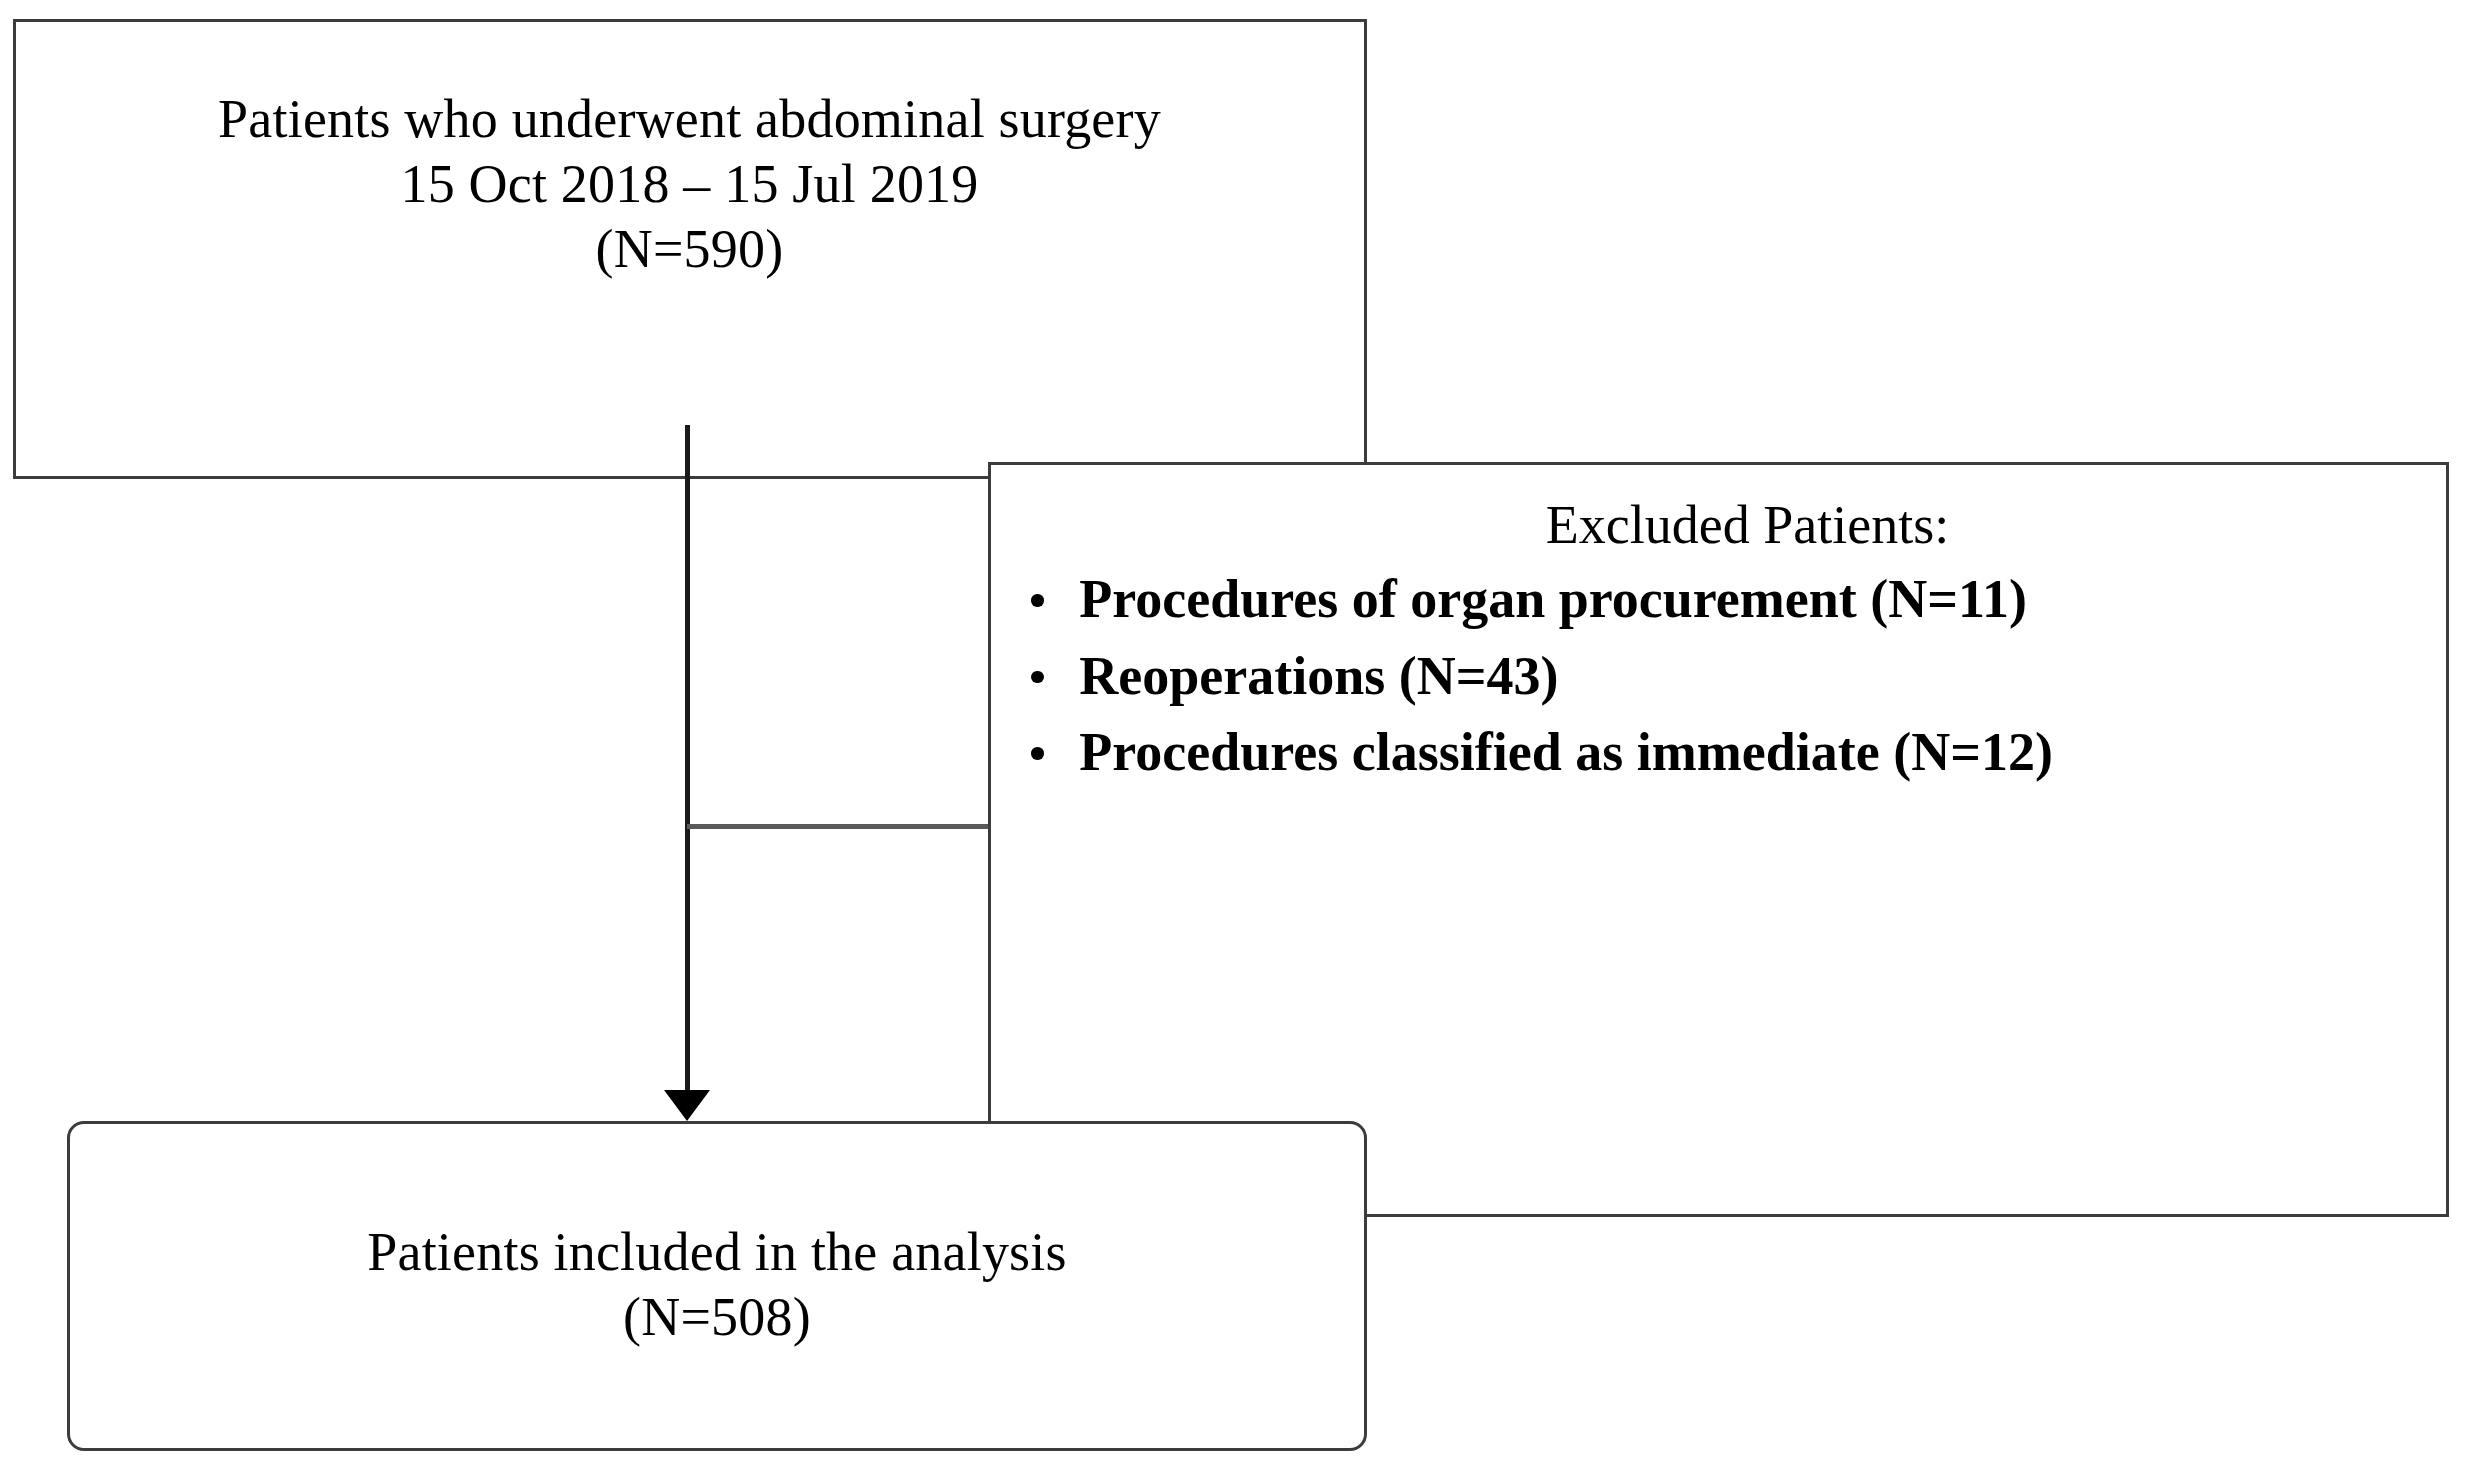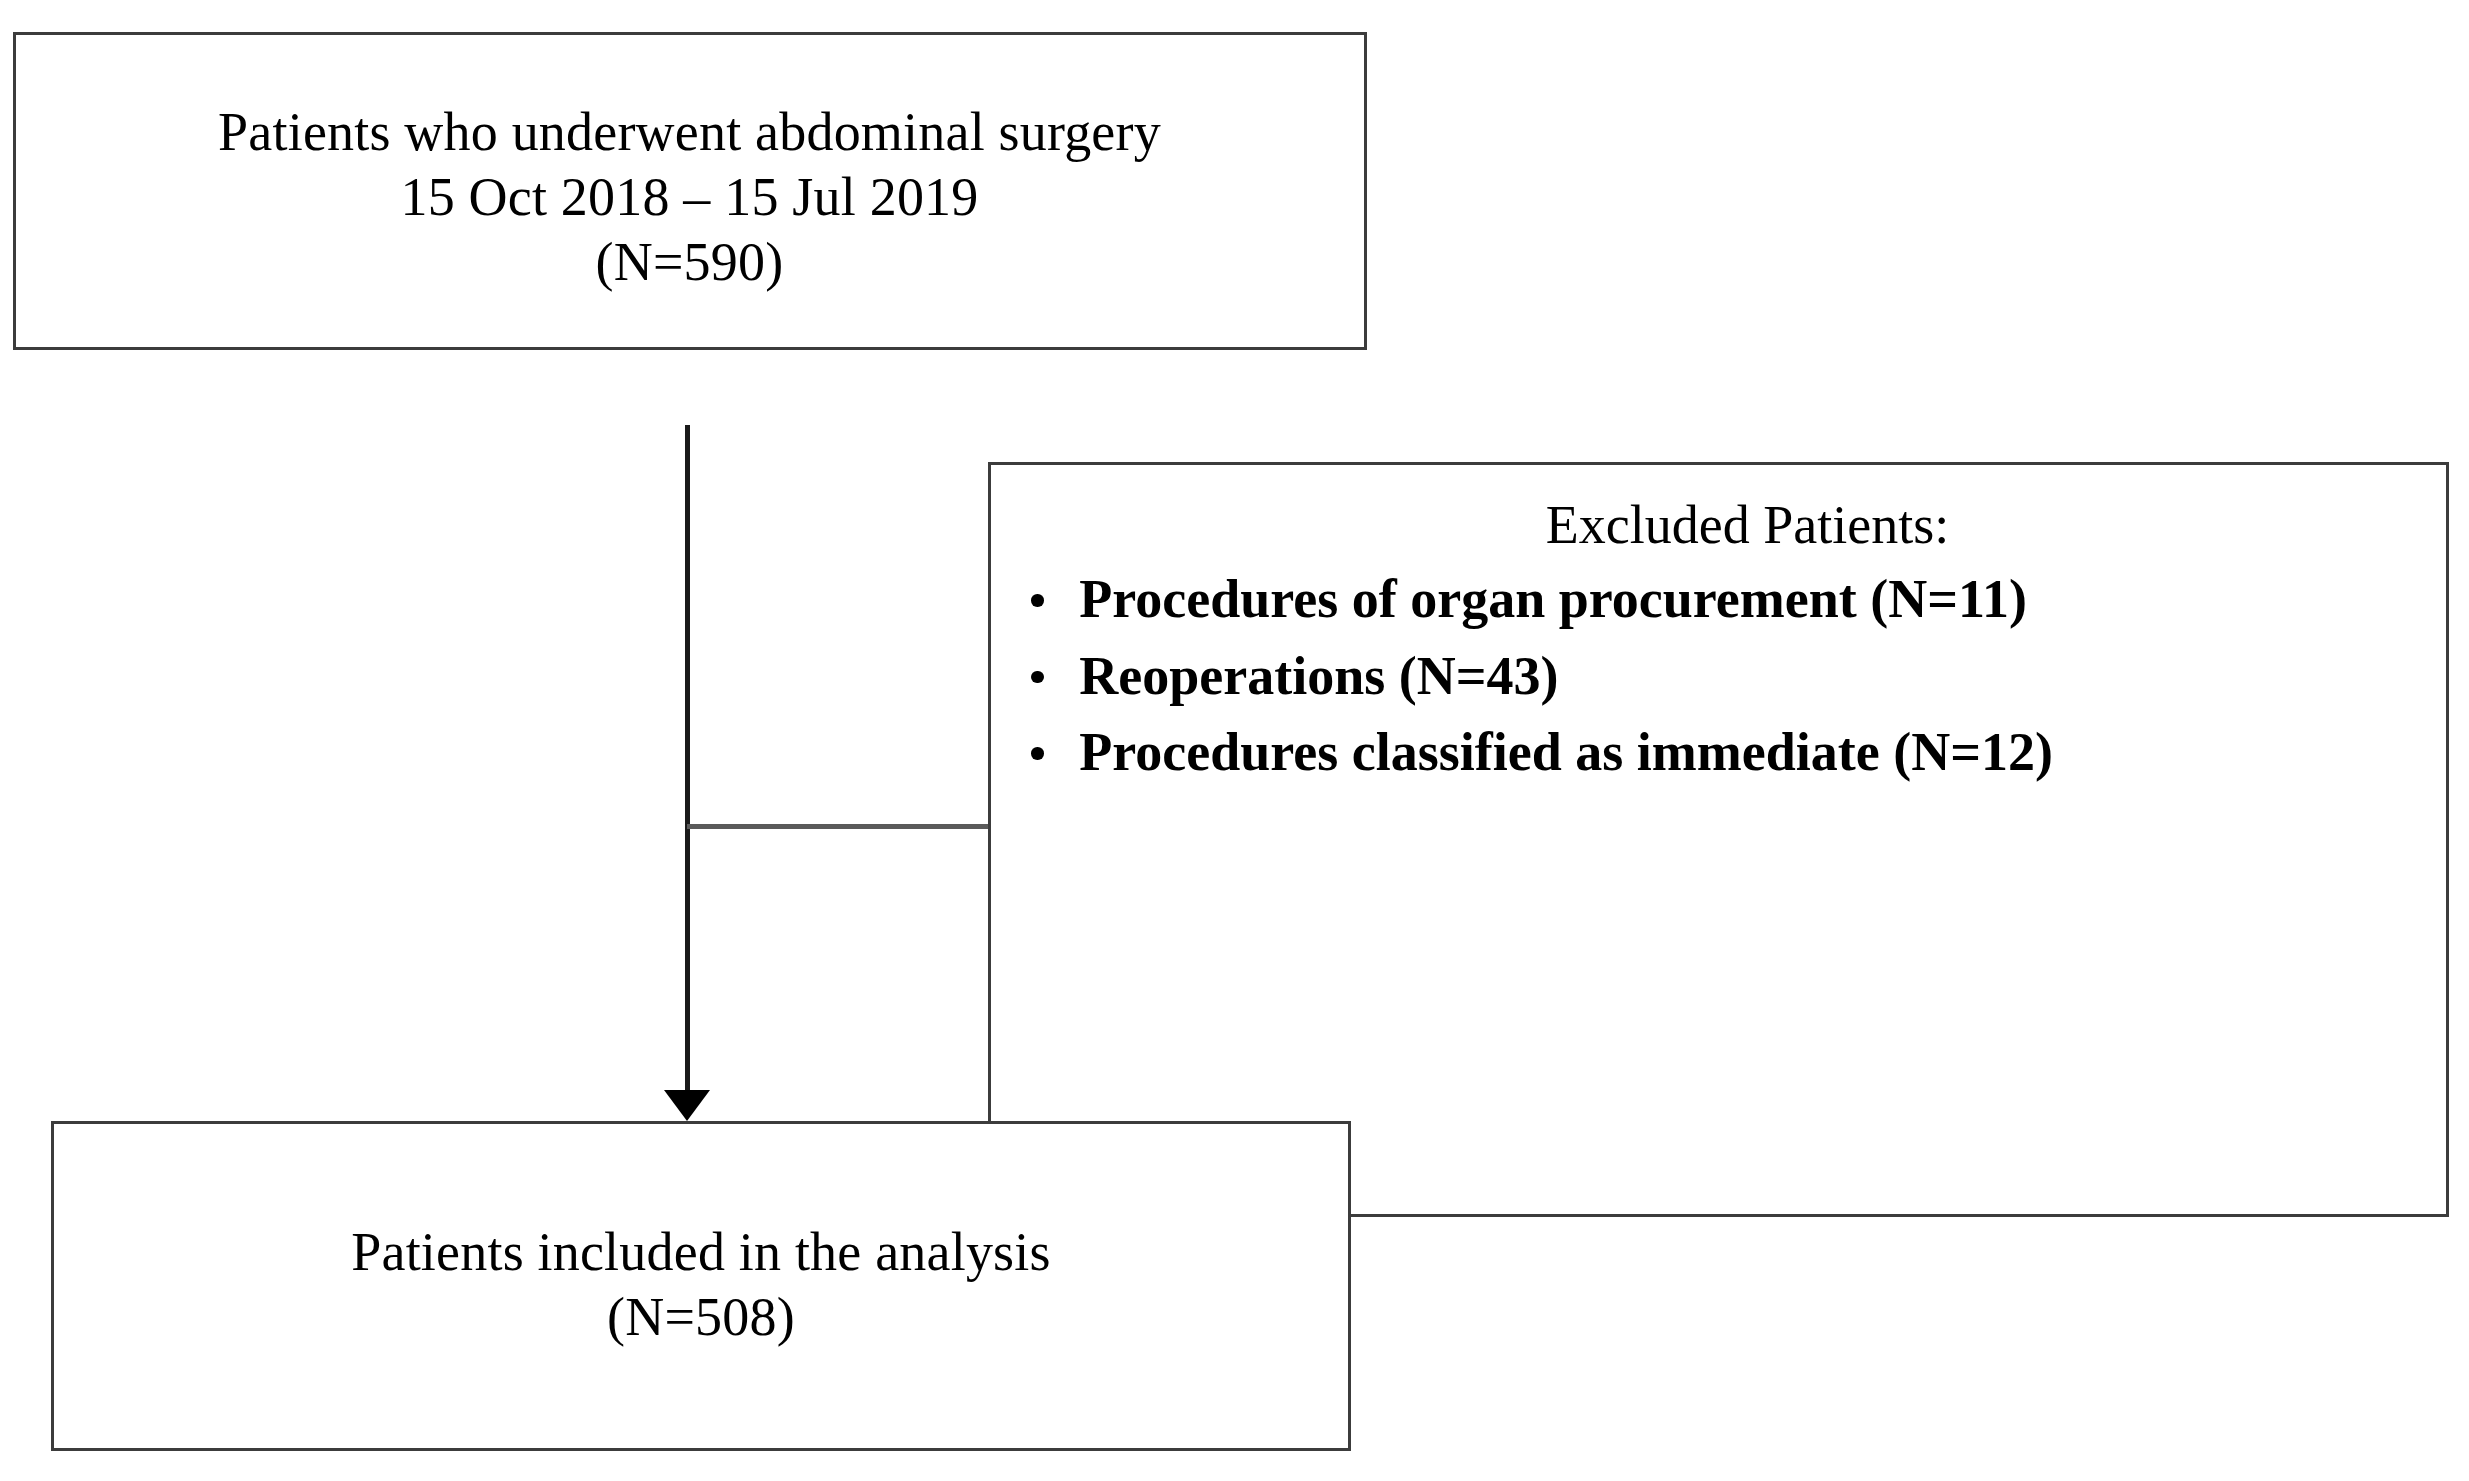"Patients who underwent abdominal surgery" #box-enrolled { height: 318px -> 460px; top: 32px -> 19px }
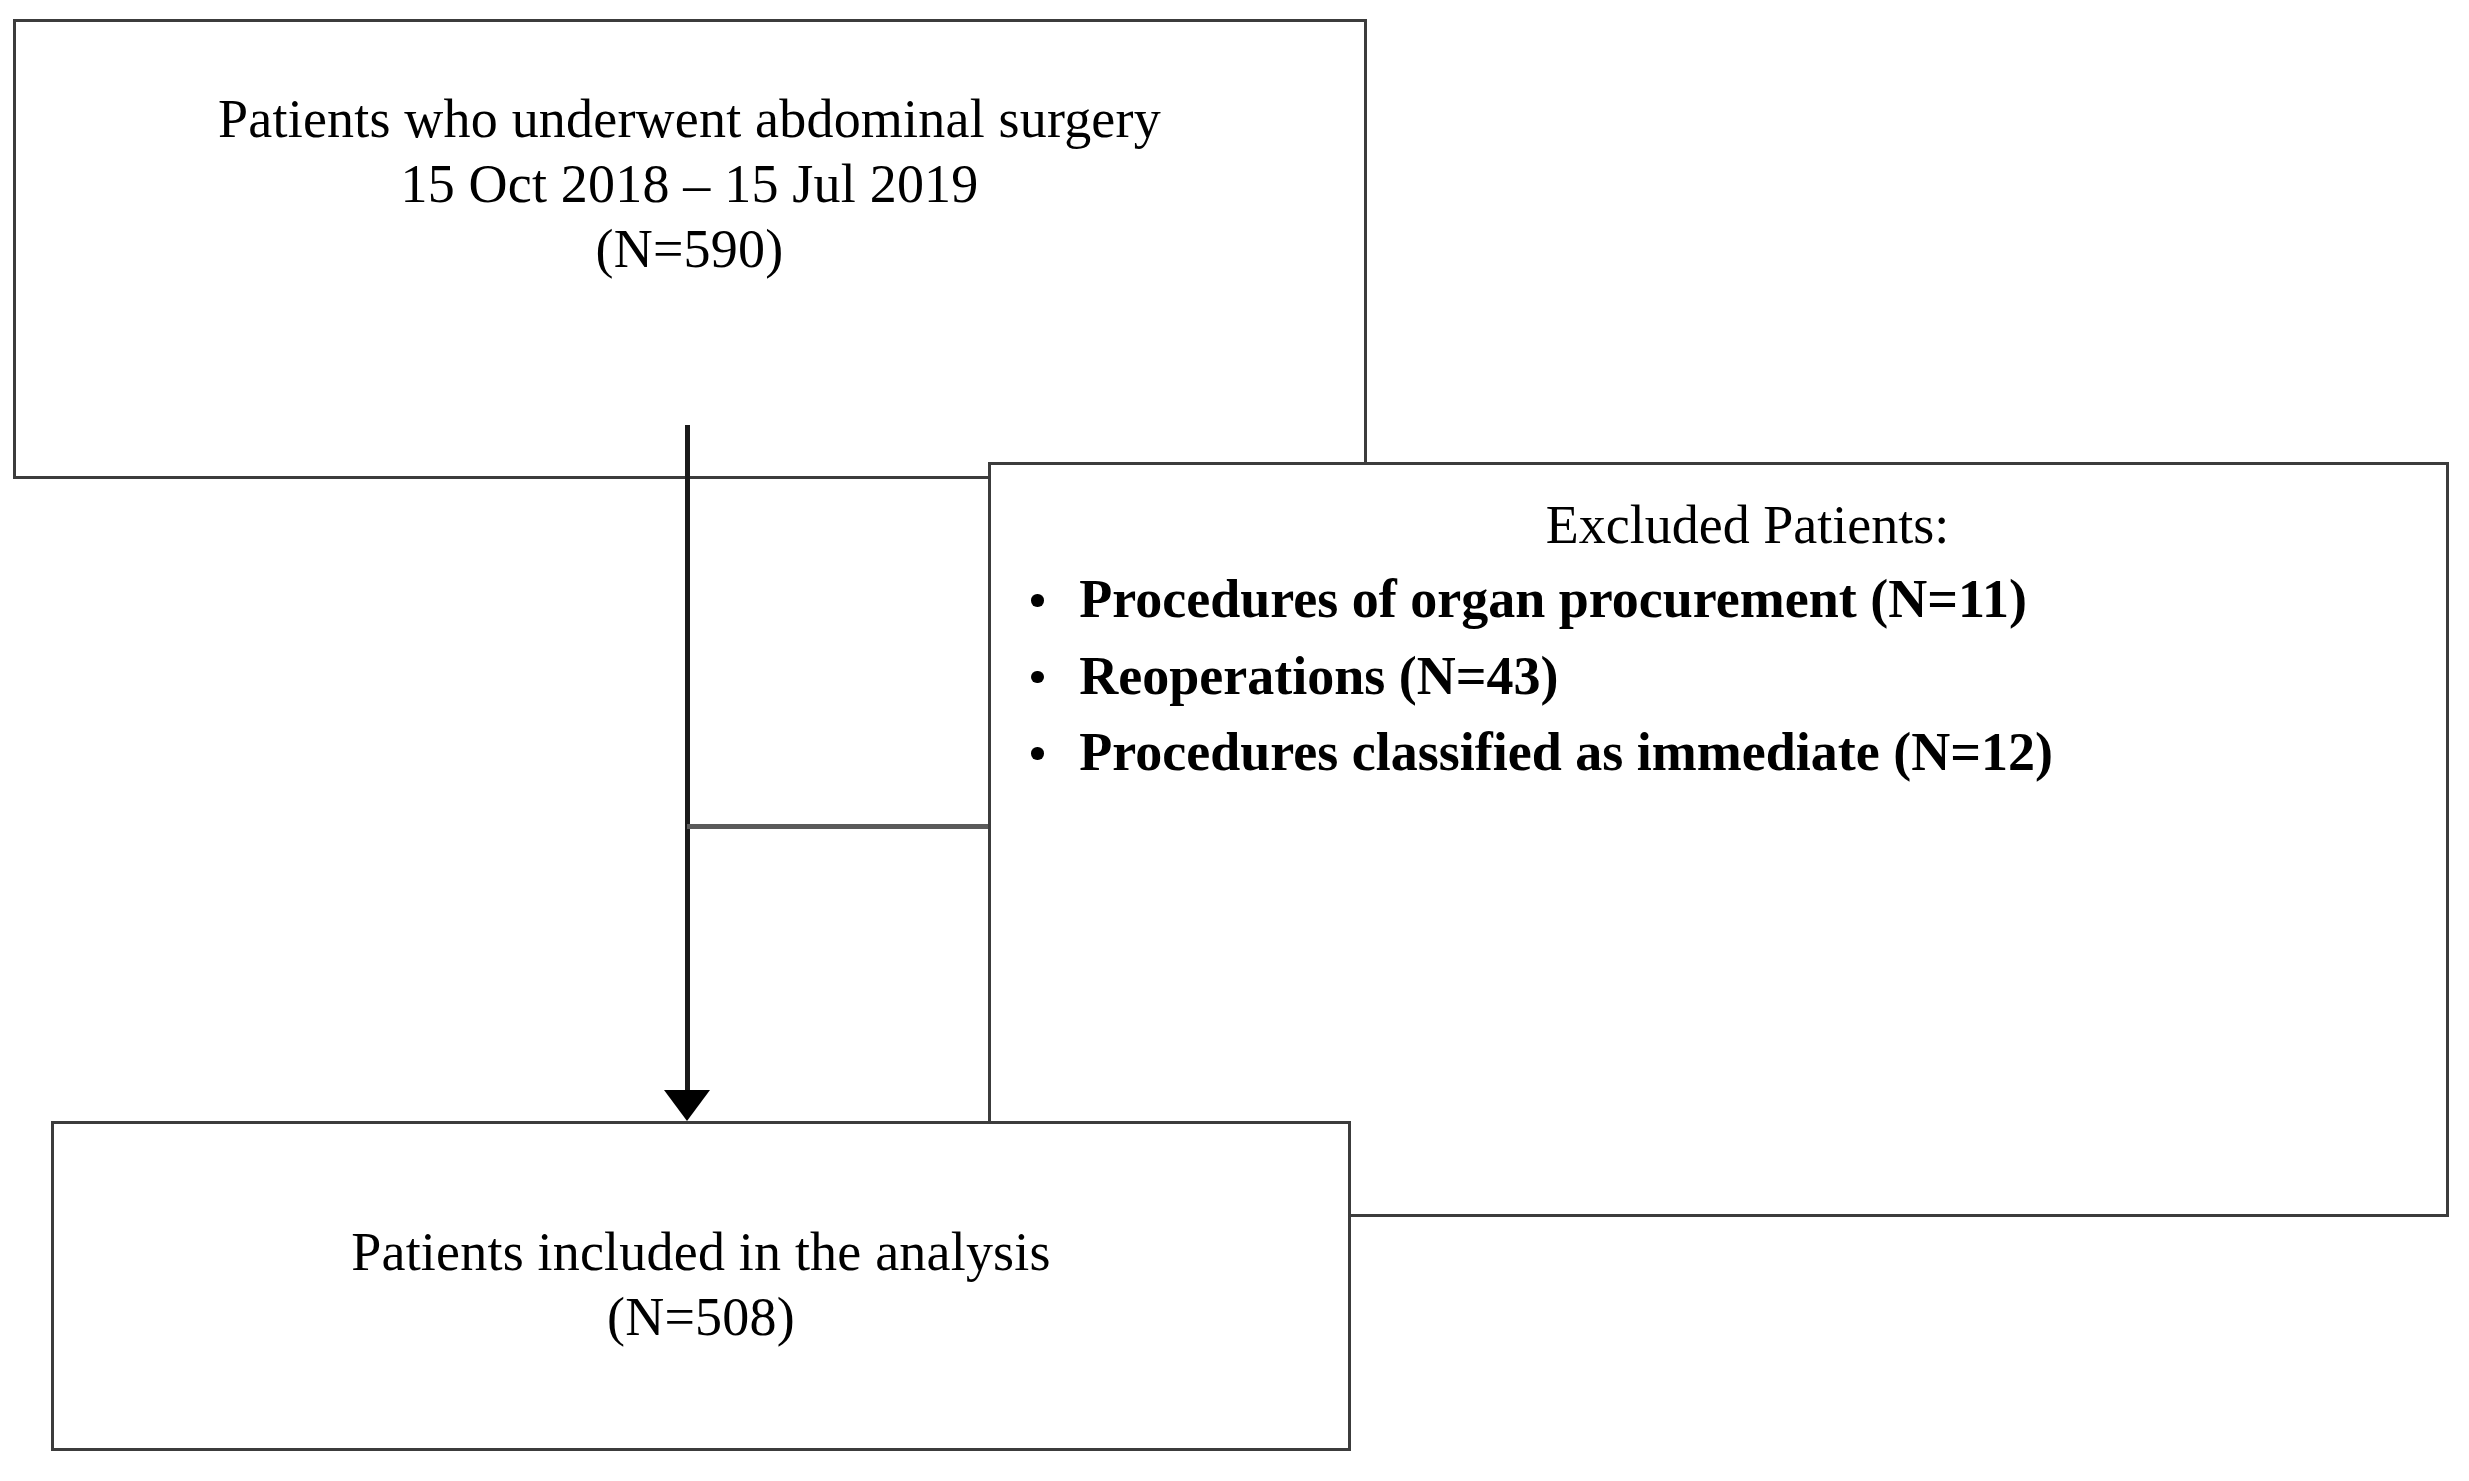"Patients included in the analysis" #box-included { border-radius: none -> 17px; left: 51px -> 67px }
